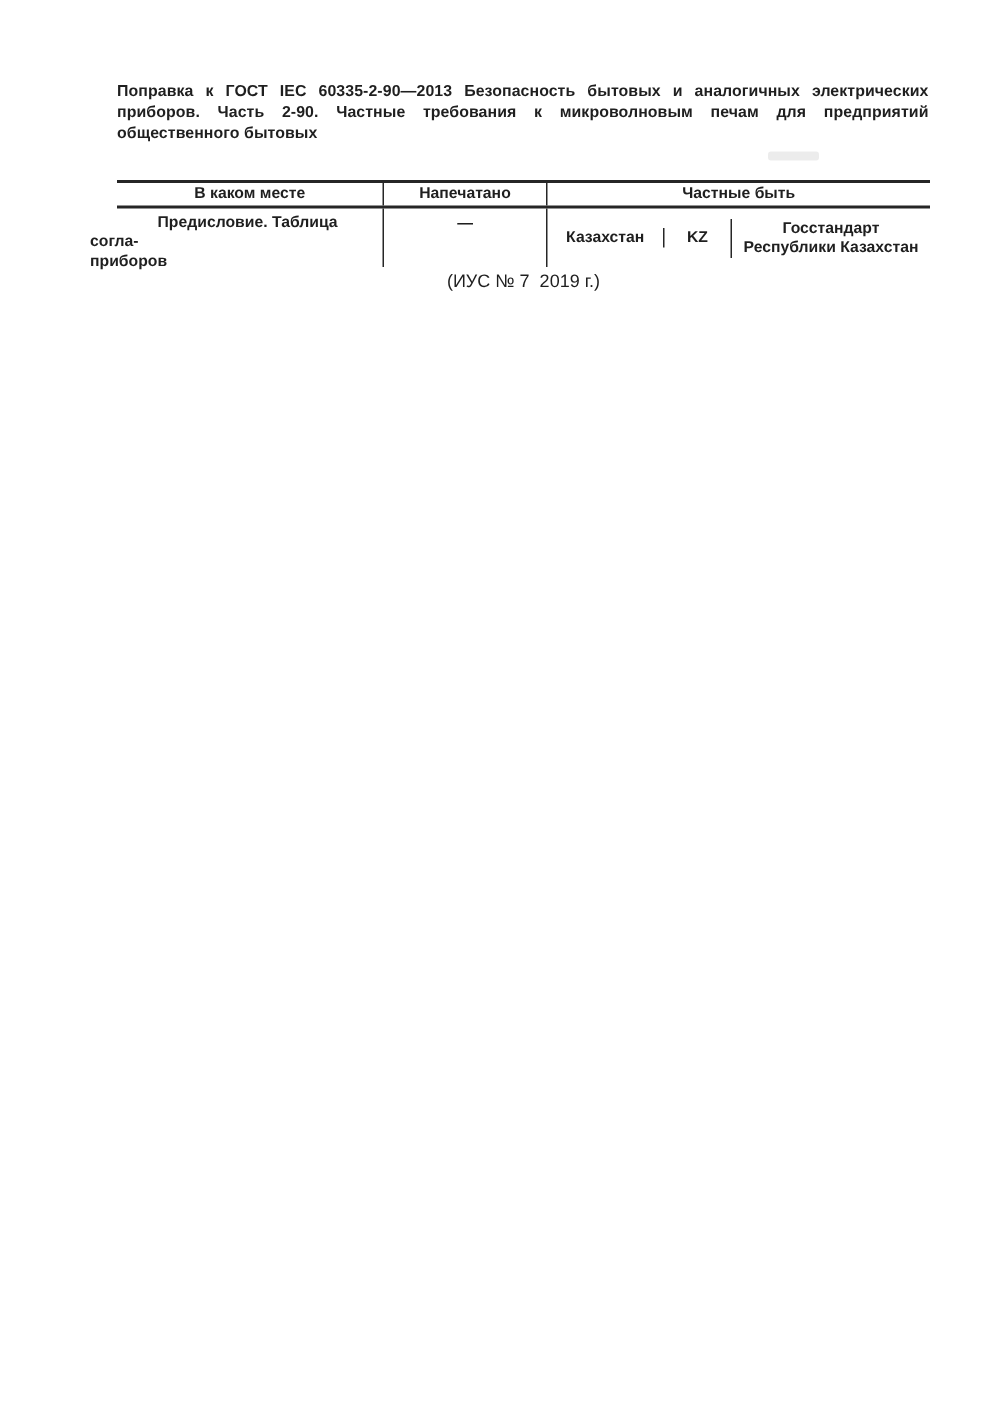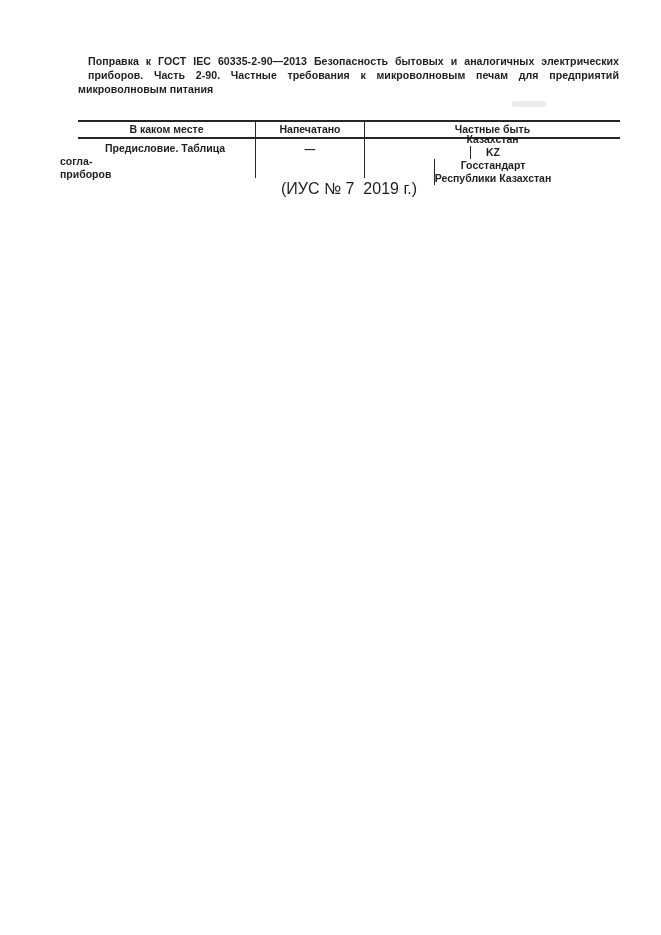"Поправка к ГОСТ IEC 60335-2-90—2013" .title-line-just { margin-left: 10px -> none }
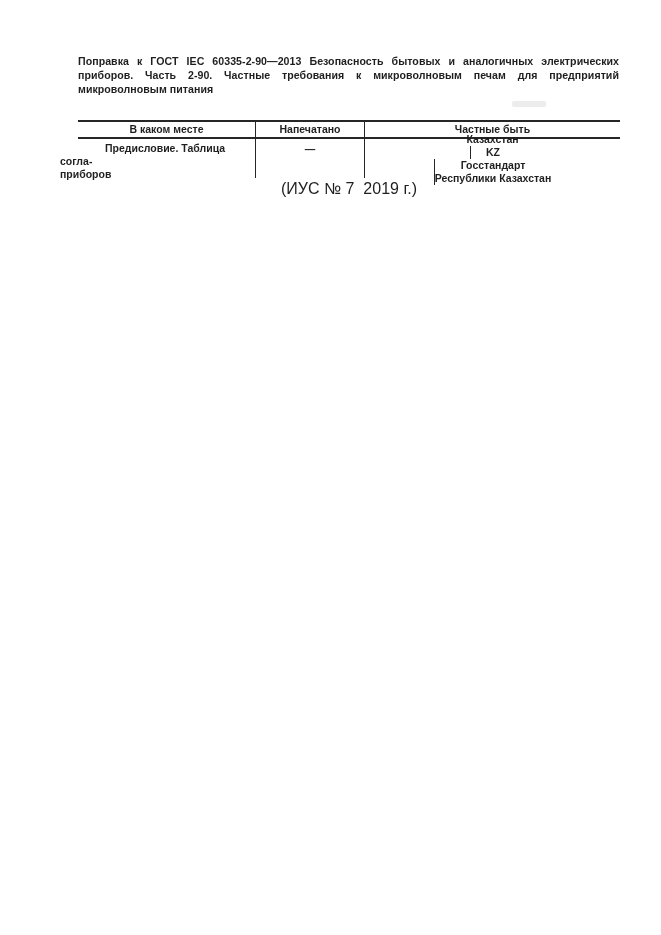"микроволновым питания" div.title-line-left { text: микроволновым питания -> общественного бытовых }
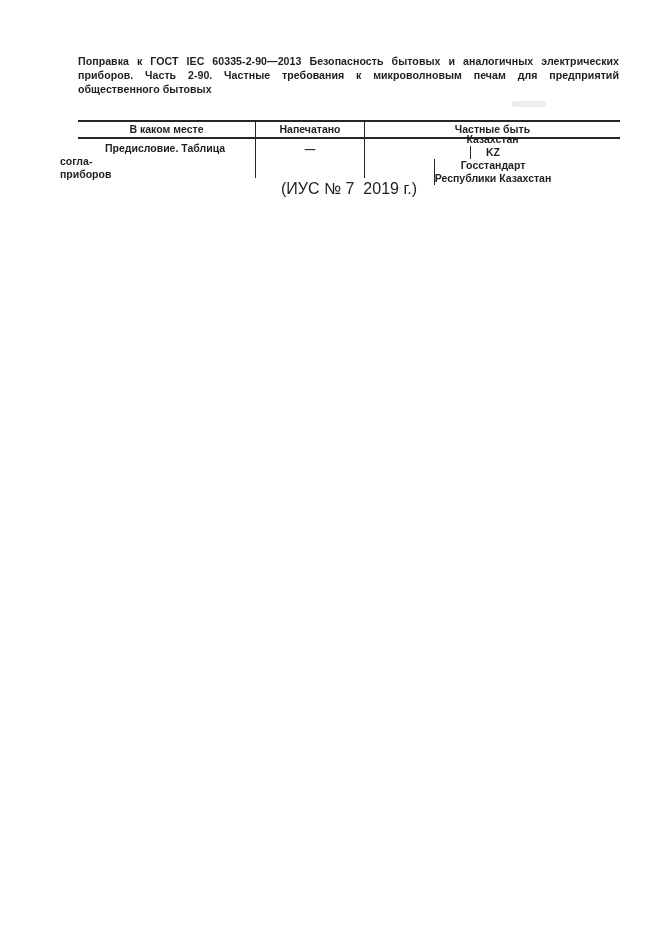"Казахстан" .b-should { flex-direction: column -> none }
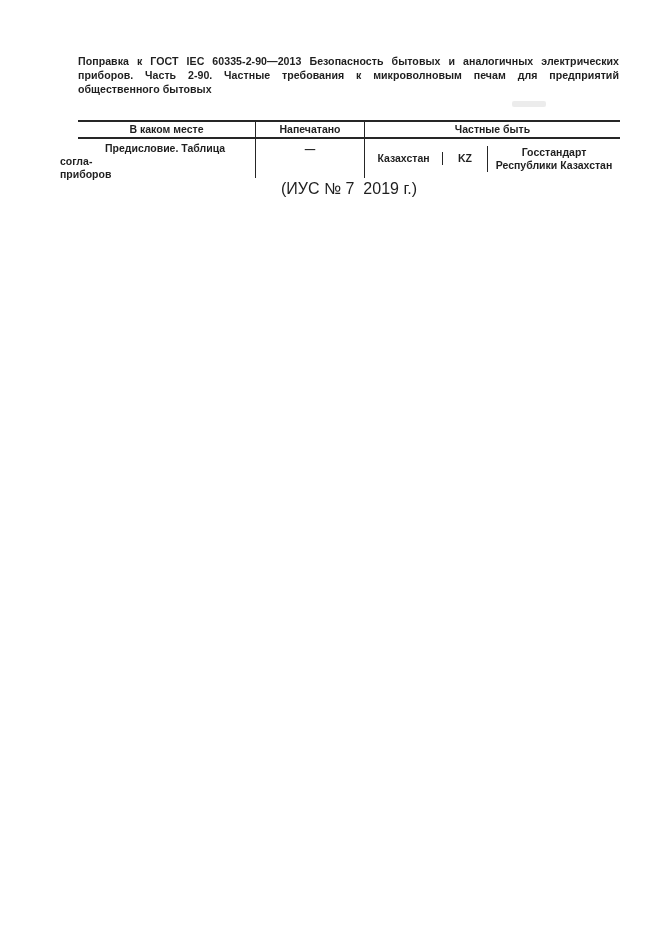"(ИУС № 7 2019 г.)" .footer-note { font-size: 16px -> 12px }
